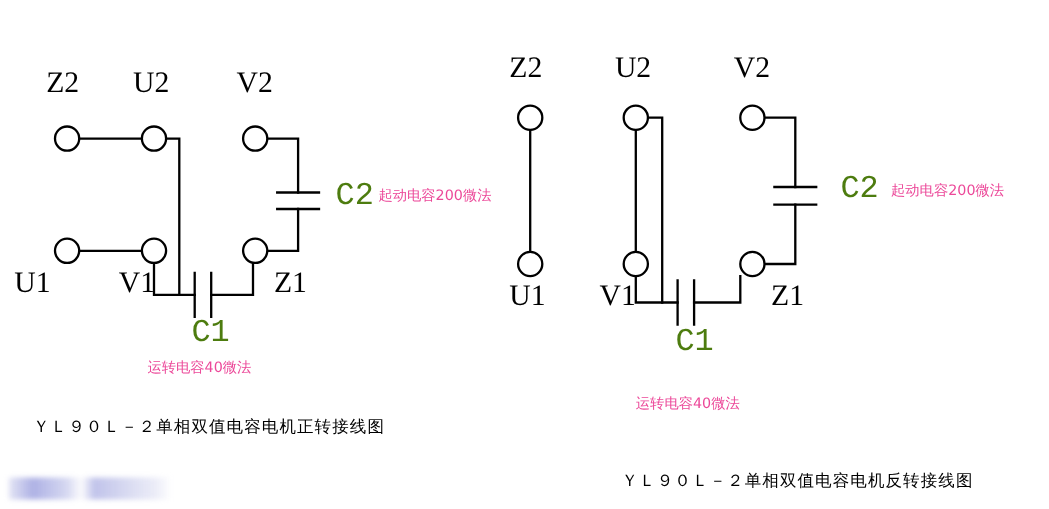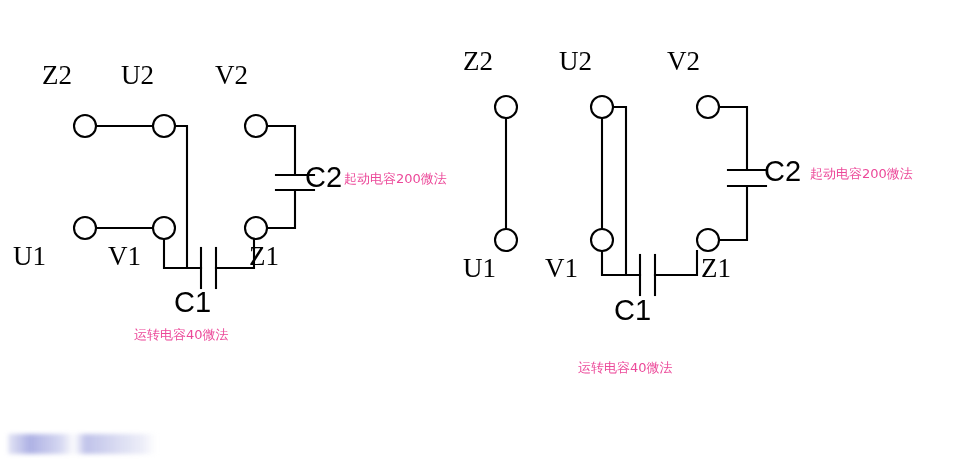"Z2" .diagram { padding-left: 24px -> none }
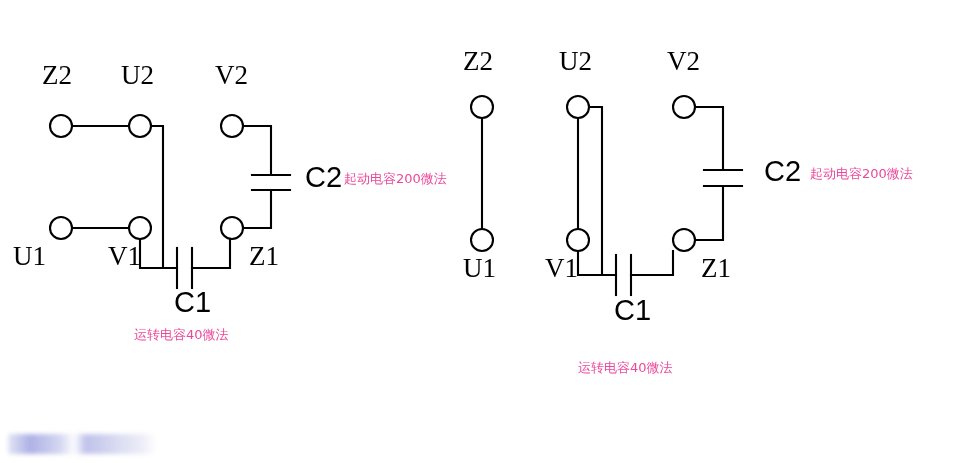"C2" .cap-label { color: #000000 -> #4d7c0f; font-family: Liberation Sans, sans-serif -> Liberation Mono, monospace }
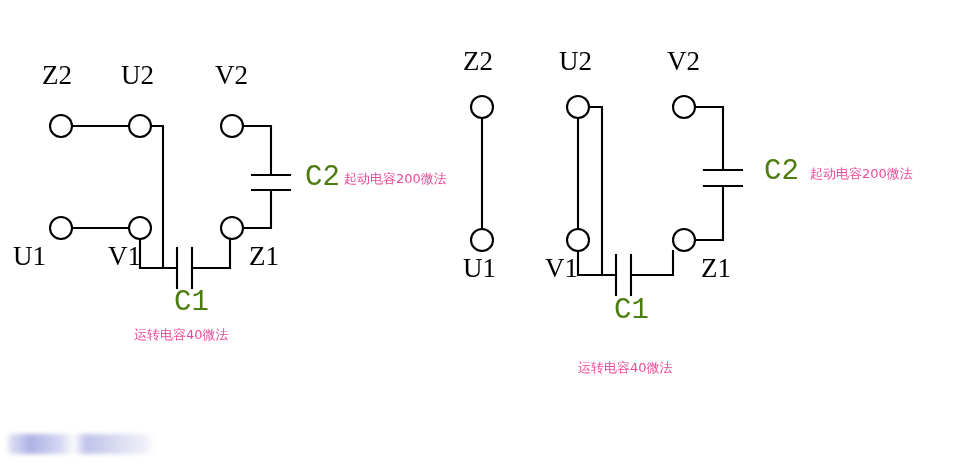"ＹＬ９０Ｌ－２单相双值电容电机正转接线图" span.caption { html: none -> <span>ＹＬ９０Ｌ－２单相双值电容电机正转接线图</span> }
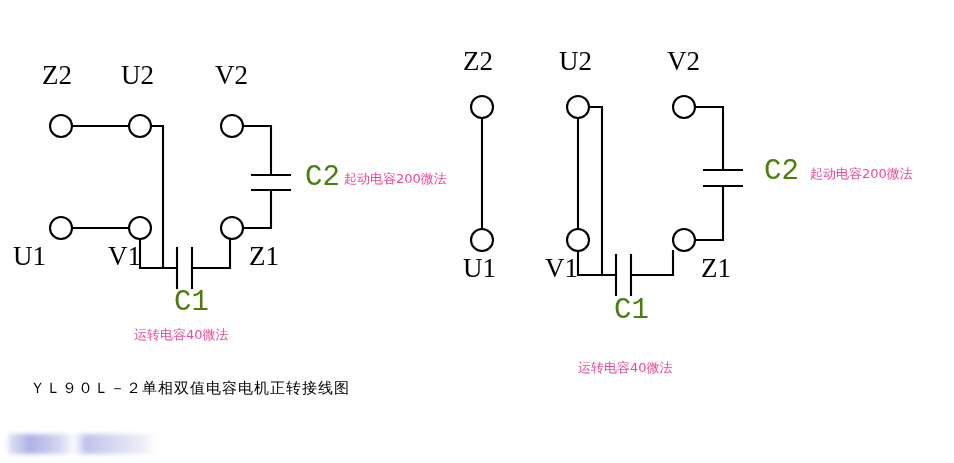"ＹＬ９０Ｌ－２单相双值电容电机反转接线图" span.caption { html: none -> <span>ＹＬ９０Ｌ－２单相双值电容电机反转接线图</span> }
